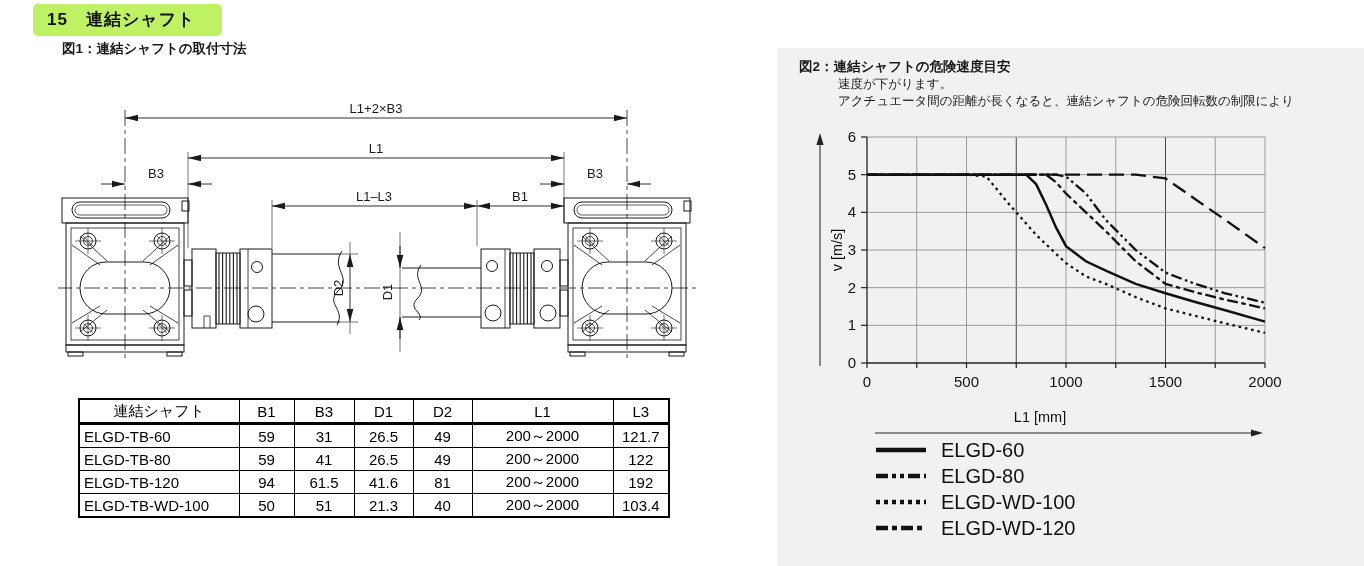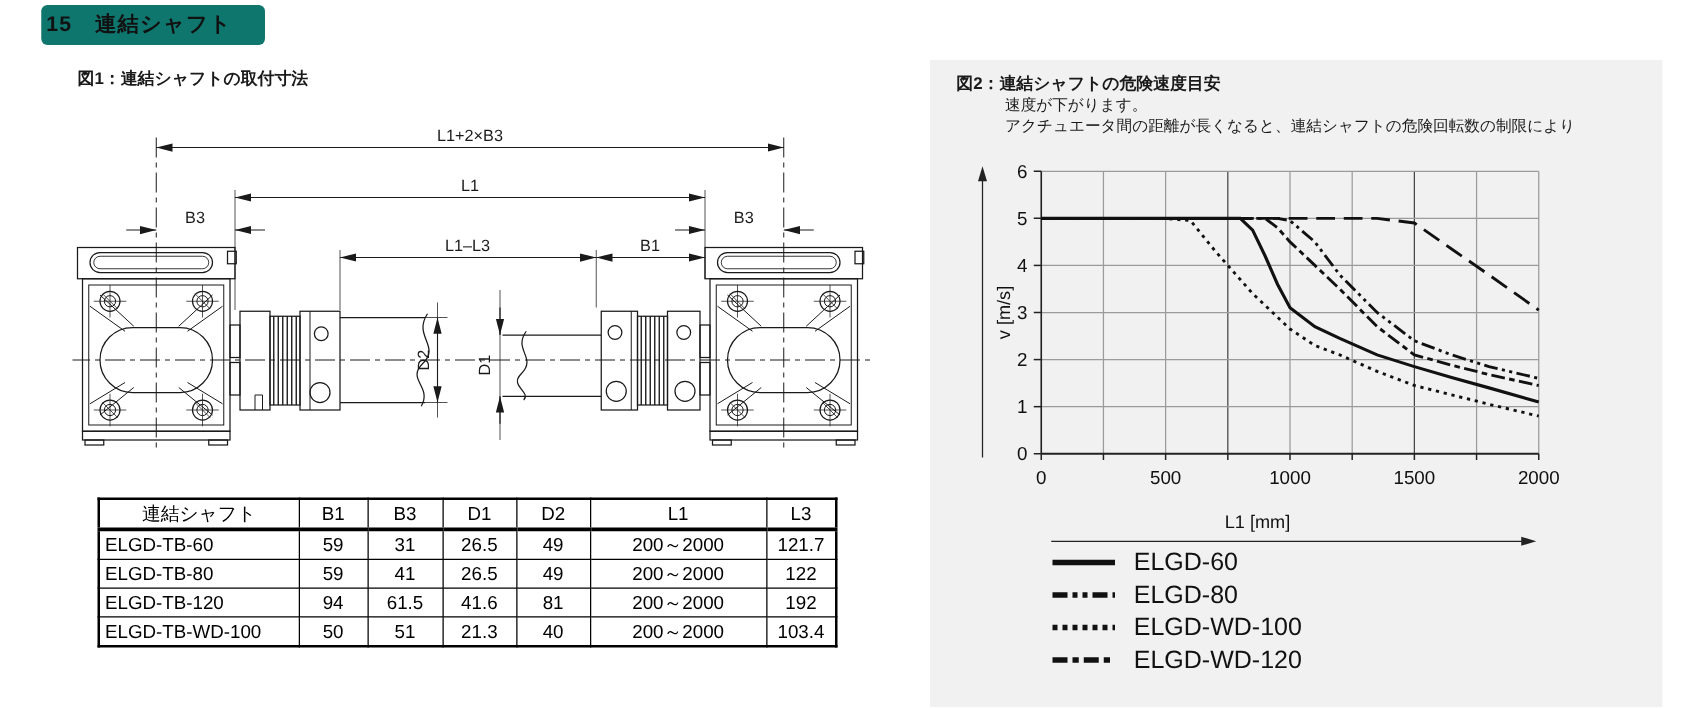"15 連結シャフト" #header-chip { background: #0f766e -> #bef264; padding: 4px 26px 5px 4px -> 4px 26px 5px 14px }
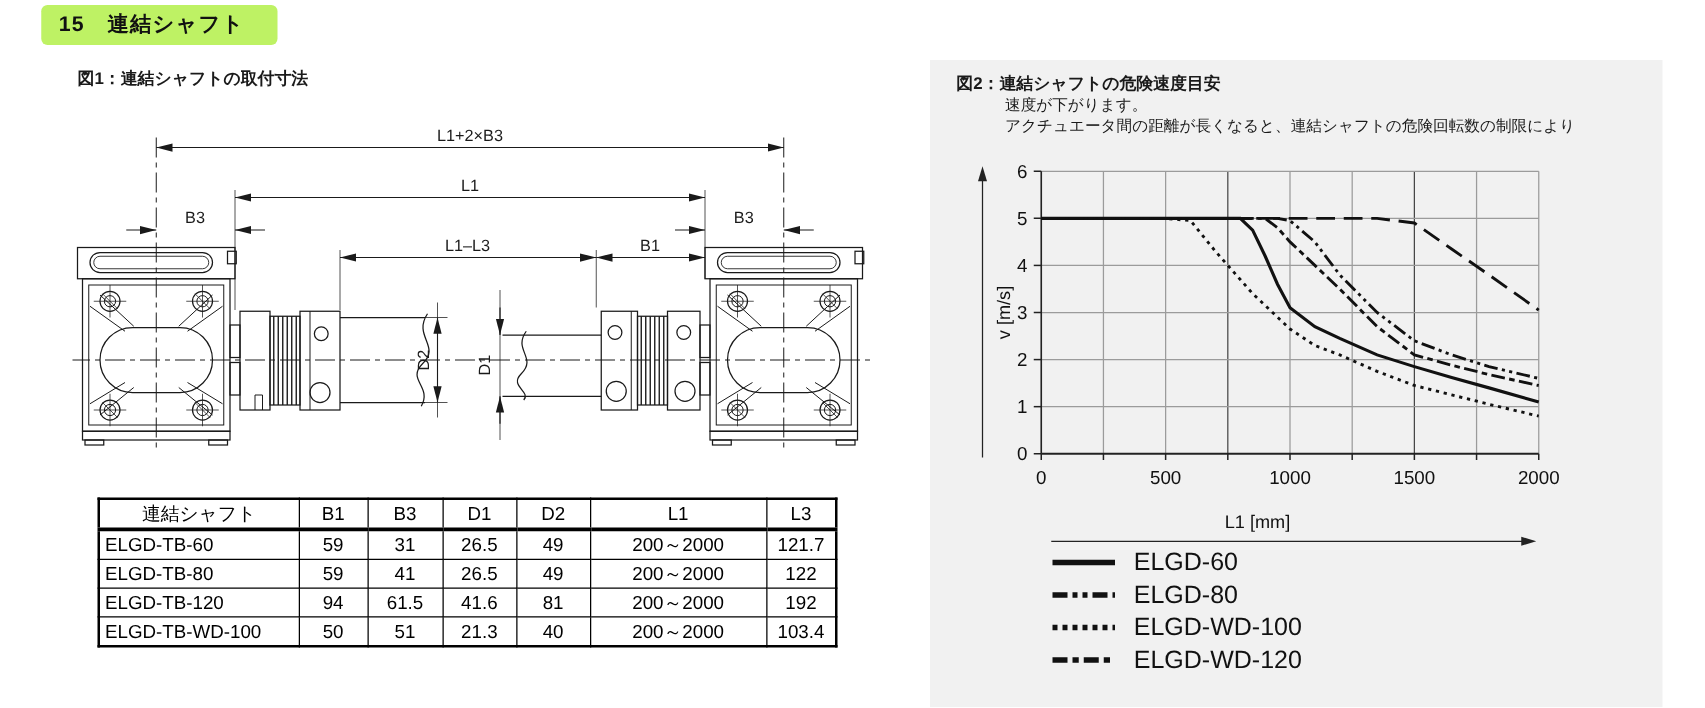"図1：連結シャフトの取付寸法" #fig1-title { top: 54px -> 40px }
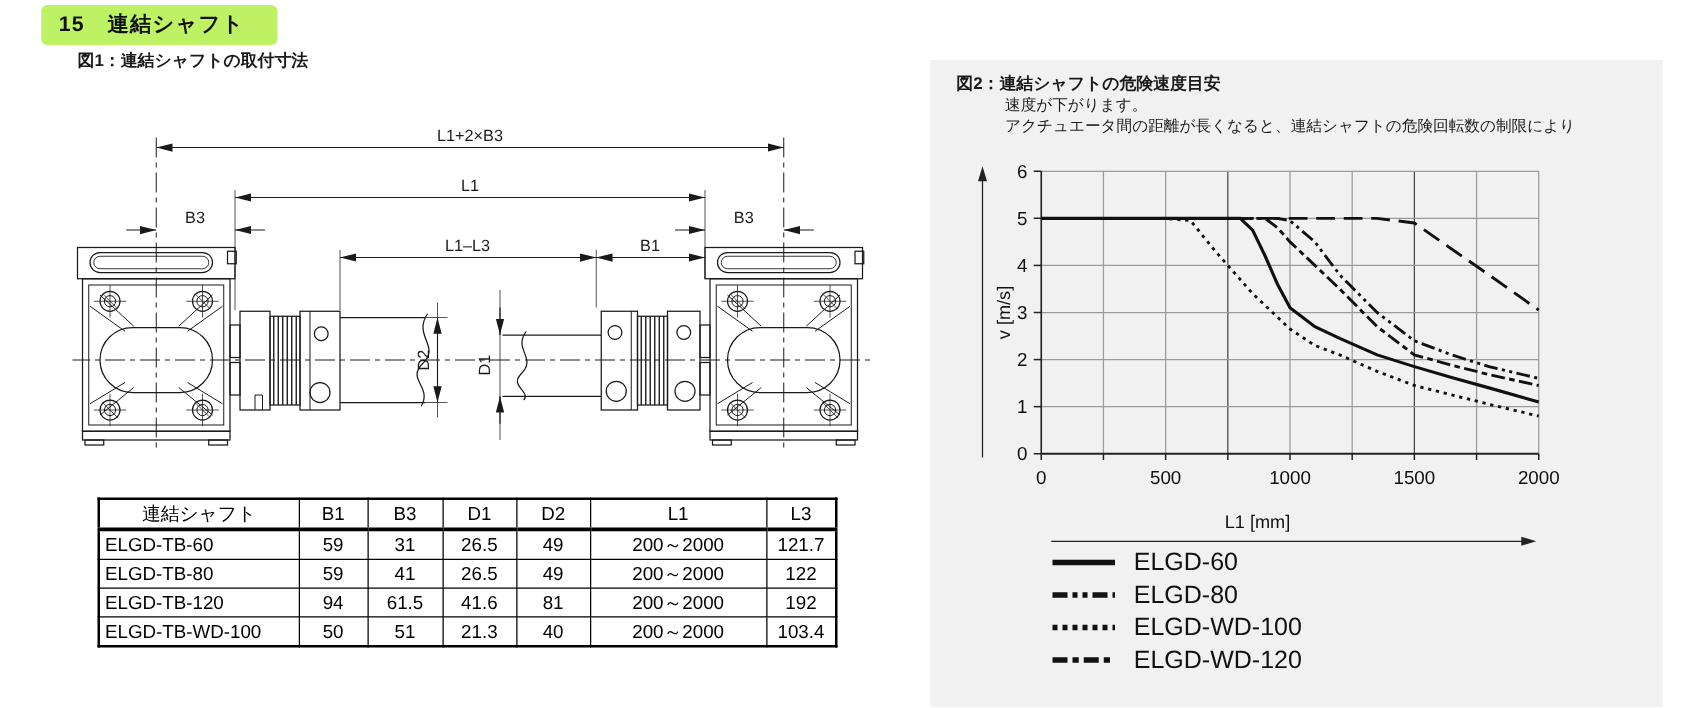"図2：連結シャフトの危険速度目安" #panel2 { left: 744px -> 778px }
